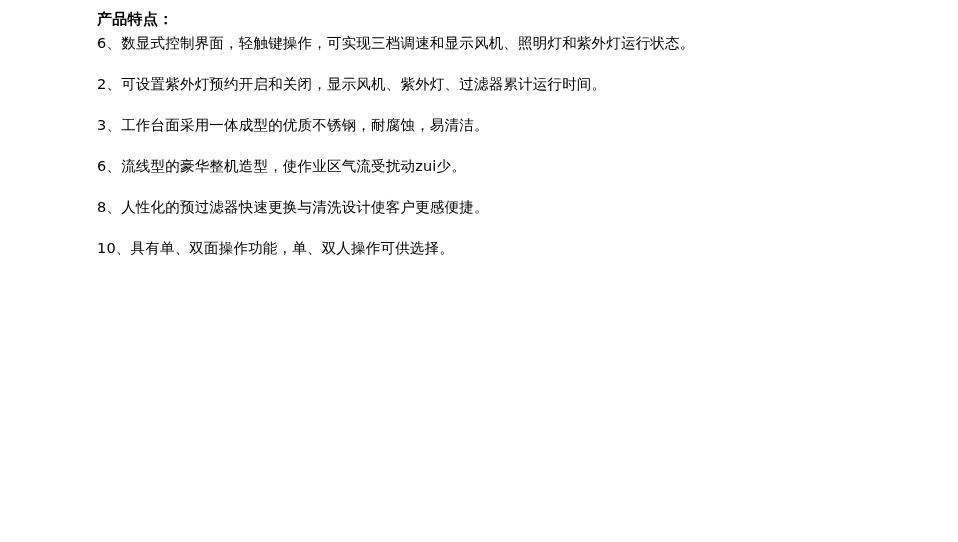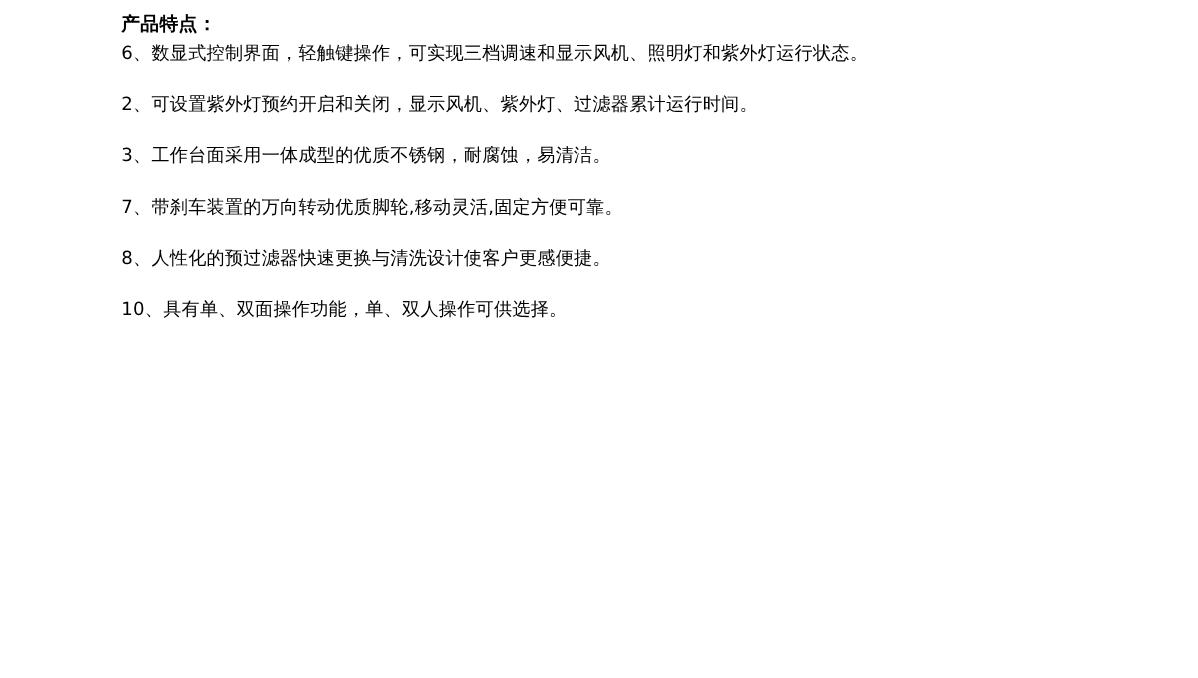"6、流线型的豪华整机造型，使作业区气流受扰动zui少。" li.feature-item { html: none -> <li>6、流线型的豪华整机造型，使作业区气流受扰动zui少。</li> }
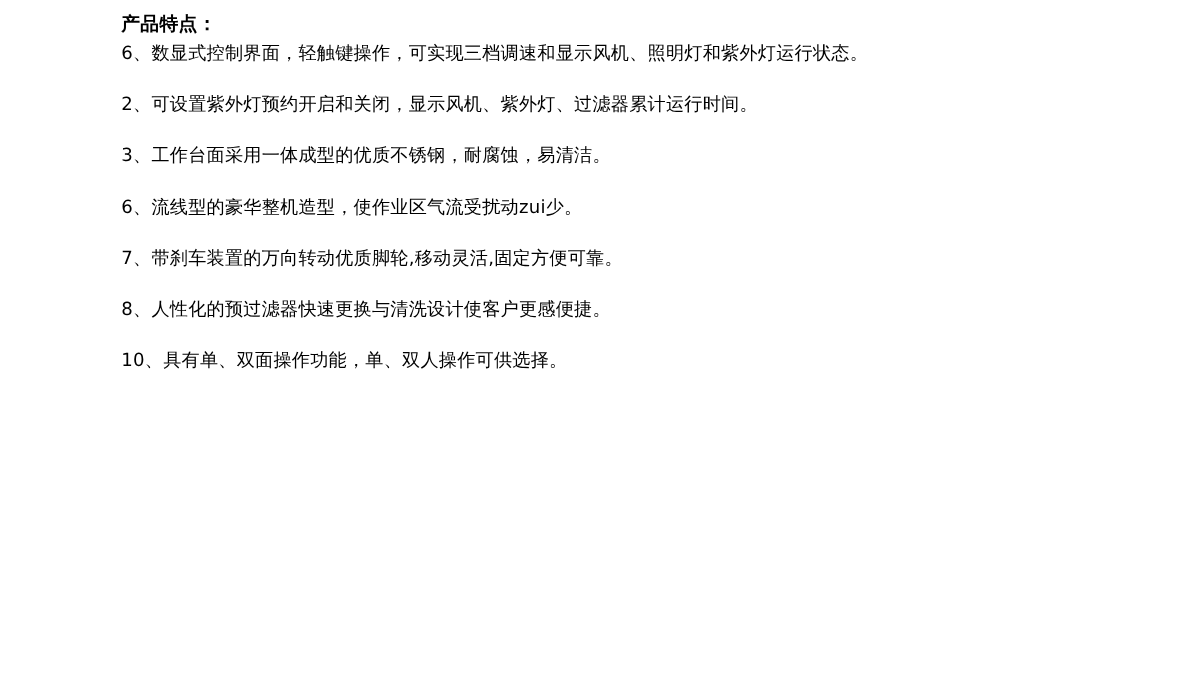"7、带刹车装置的万向转动优质脚轮,移动灵活,固定方便可靠。" li.feature-item { html: <li>7、带刹车装置的万向转动优质脚轮,移动灵活,固定方便可靠。</li> -> none }
